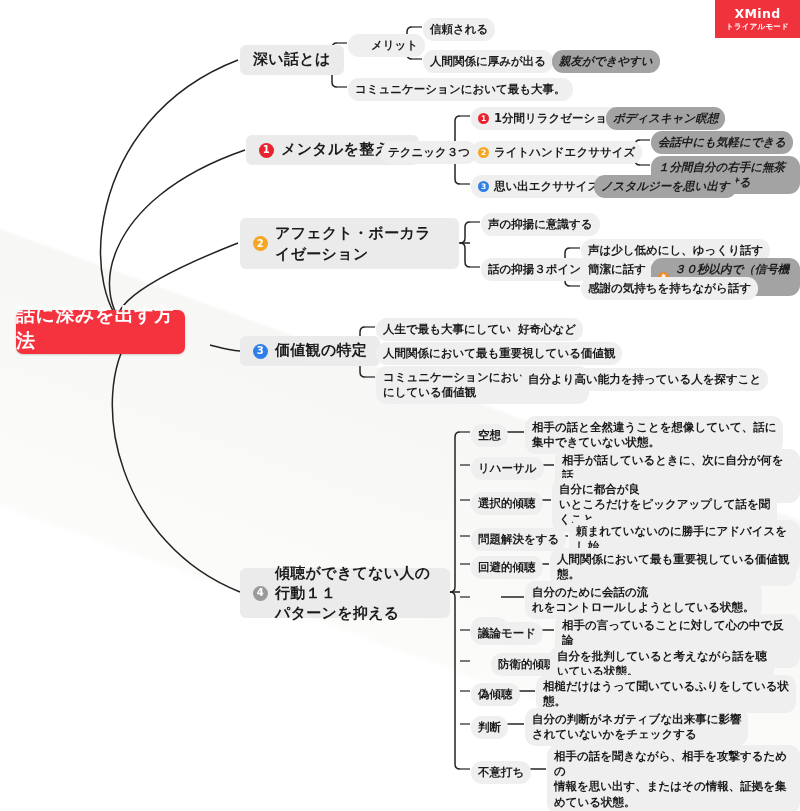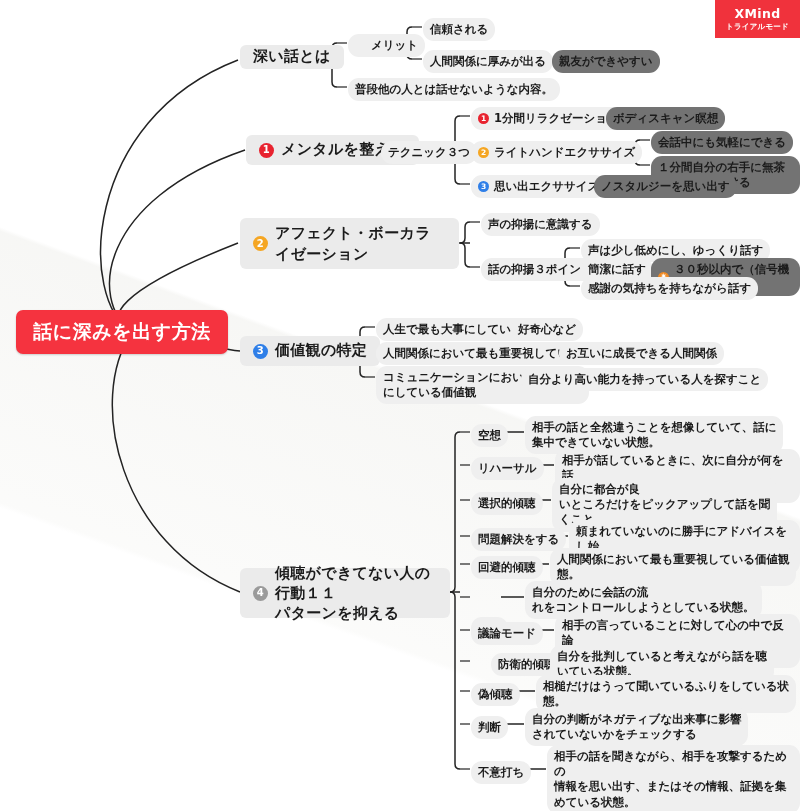"深い話とは" div.node { height: 24px -> 30px }
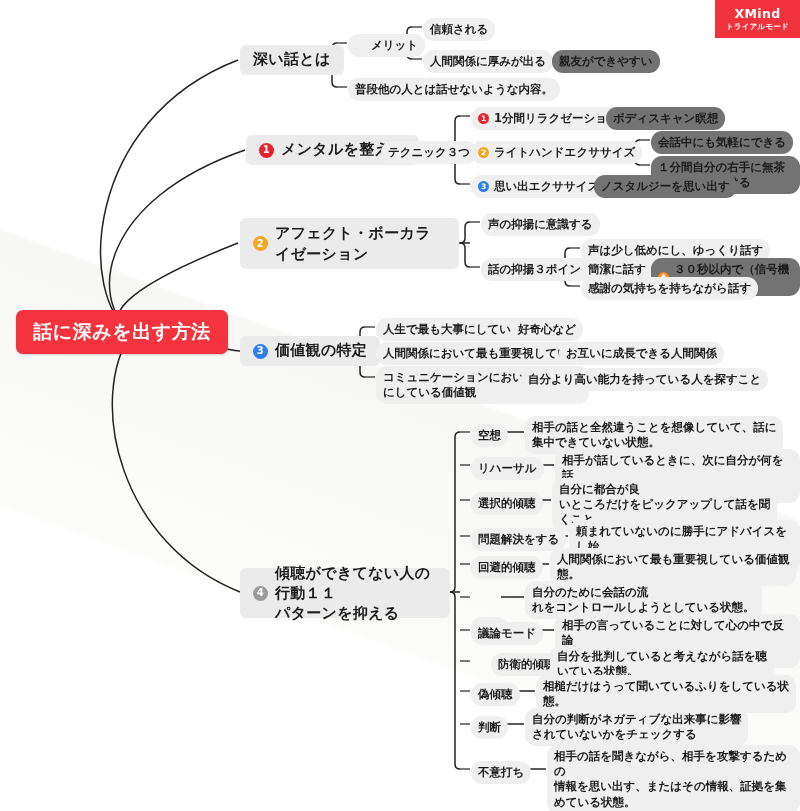"親友ができやすい" .lvl4 { background: #737373 -> #a3a3a3; font-style: none -> italic }
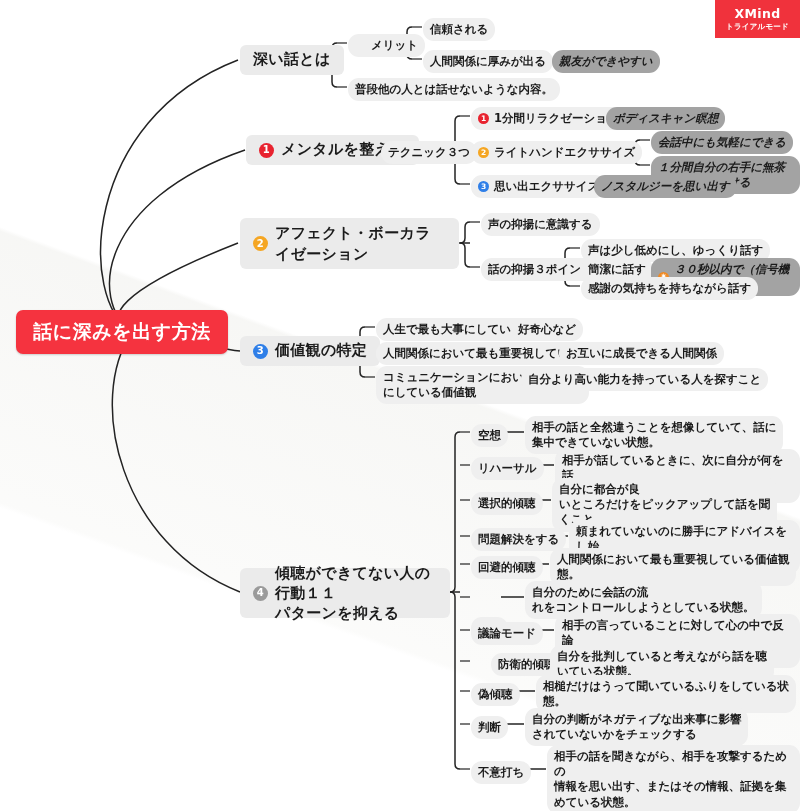"普段他の人とは話せないような内容。" span { text: 普段他の人とは話せないような内容 -> コミュニケーションにおいて最も大事 }
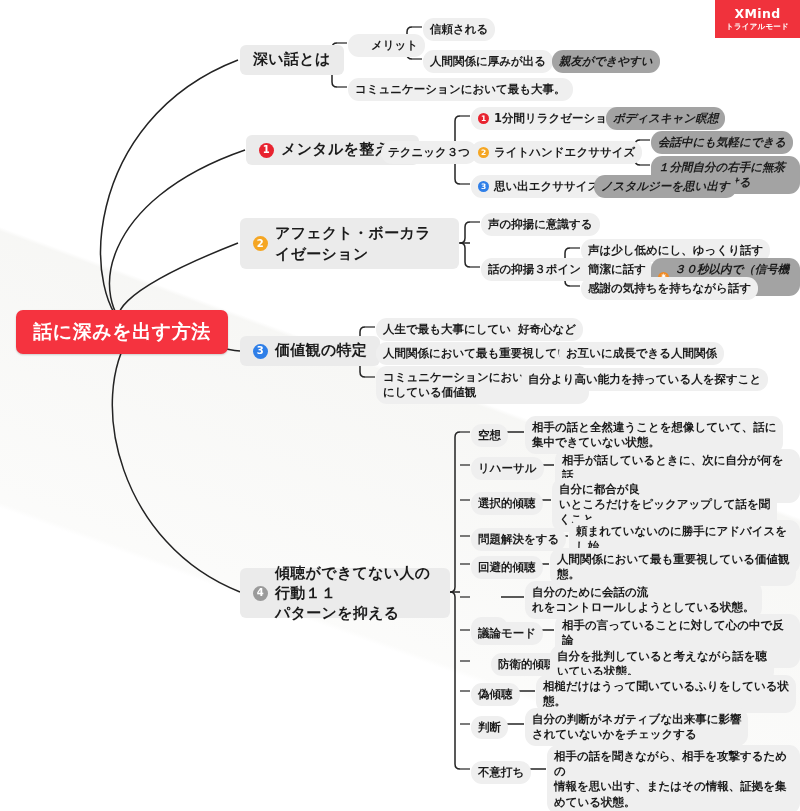"話に深みを出す方法" div.root { align-items: none -> flex-end; width: 212px -> 169px }
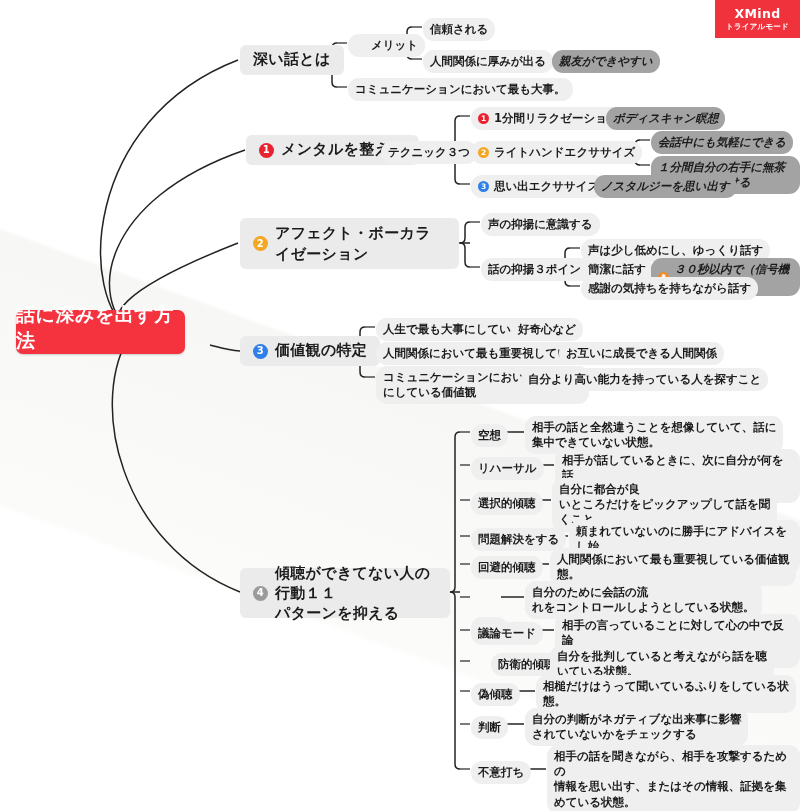"お互いに成長できる人間関係" div.node { html: <div> <span>お互いに成長できる人間関係</span> </div> -> none }
